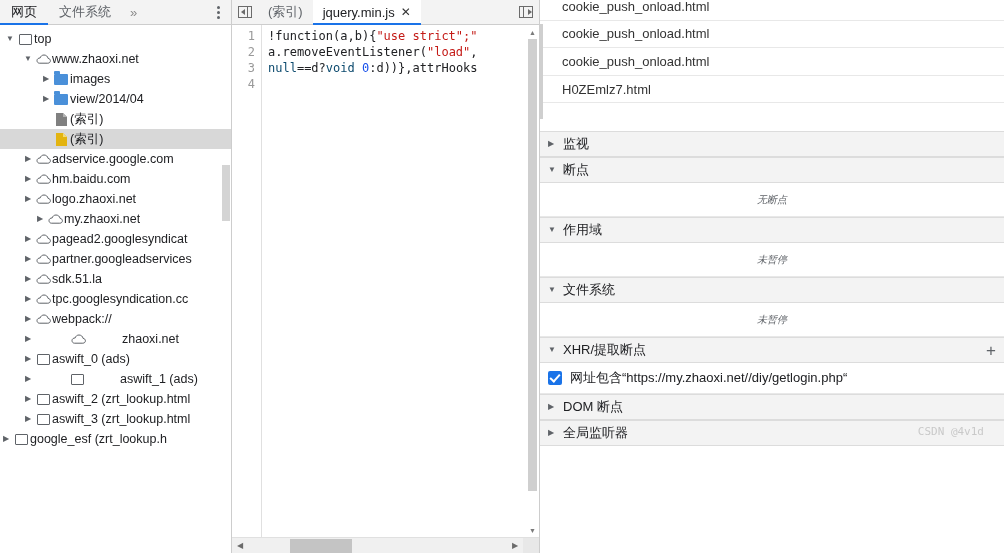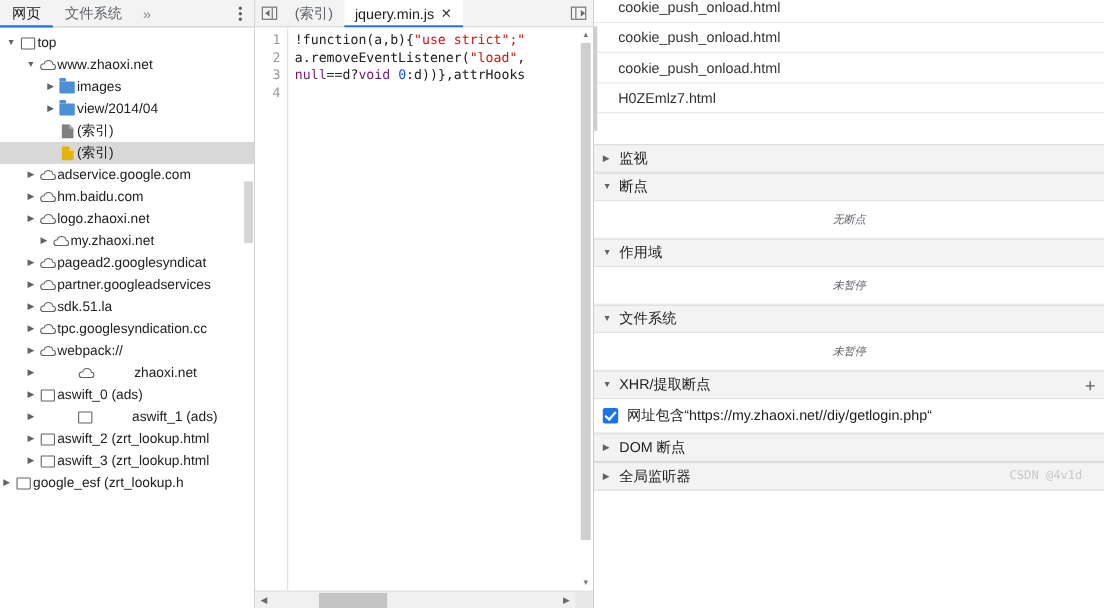"null" .k { color: #701a75 -> #0c4a6e }
